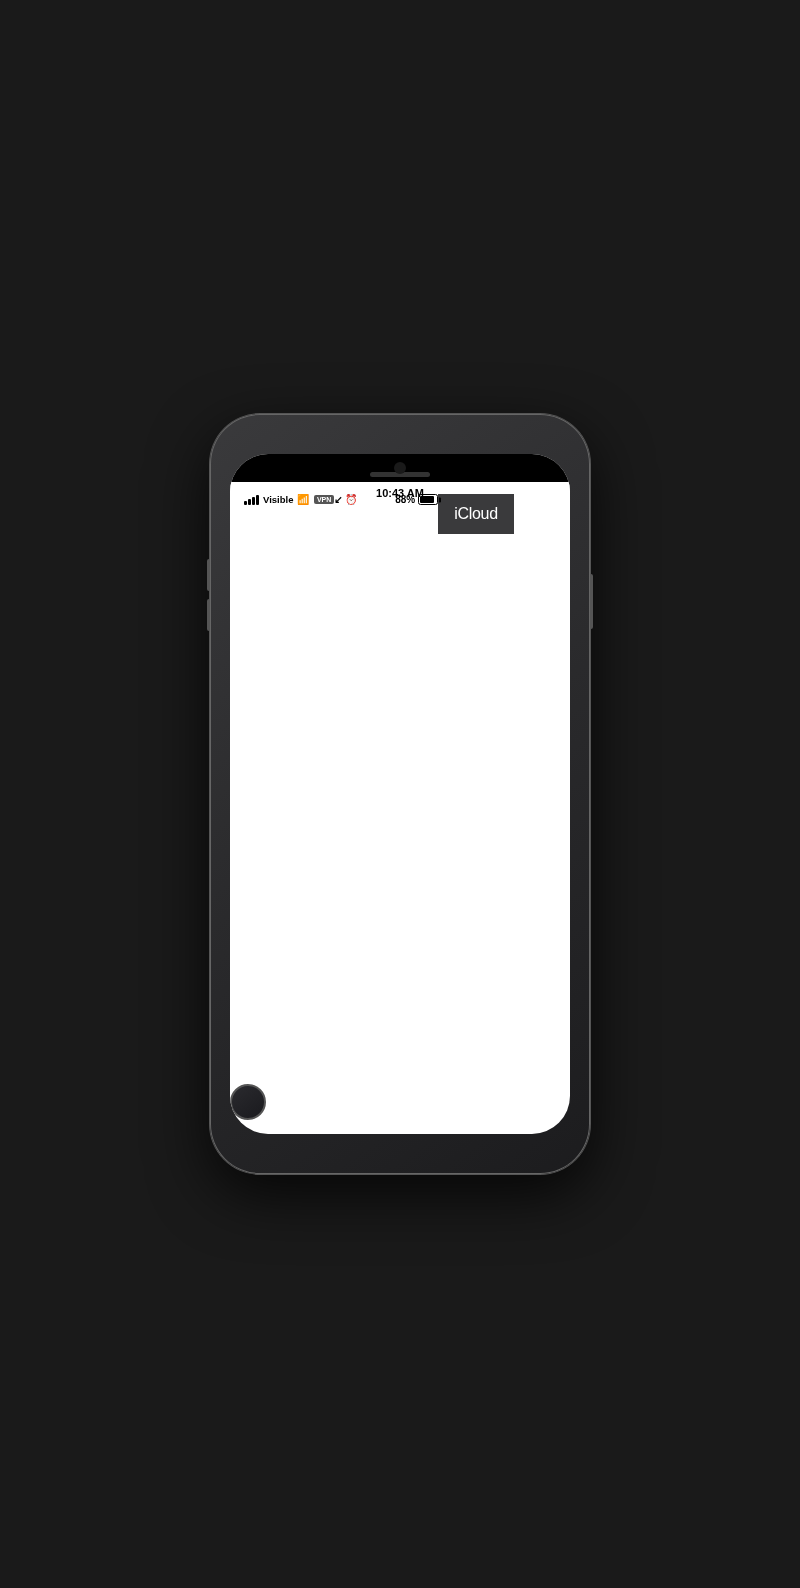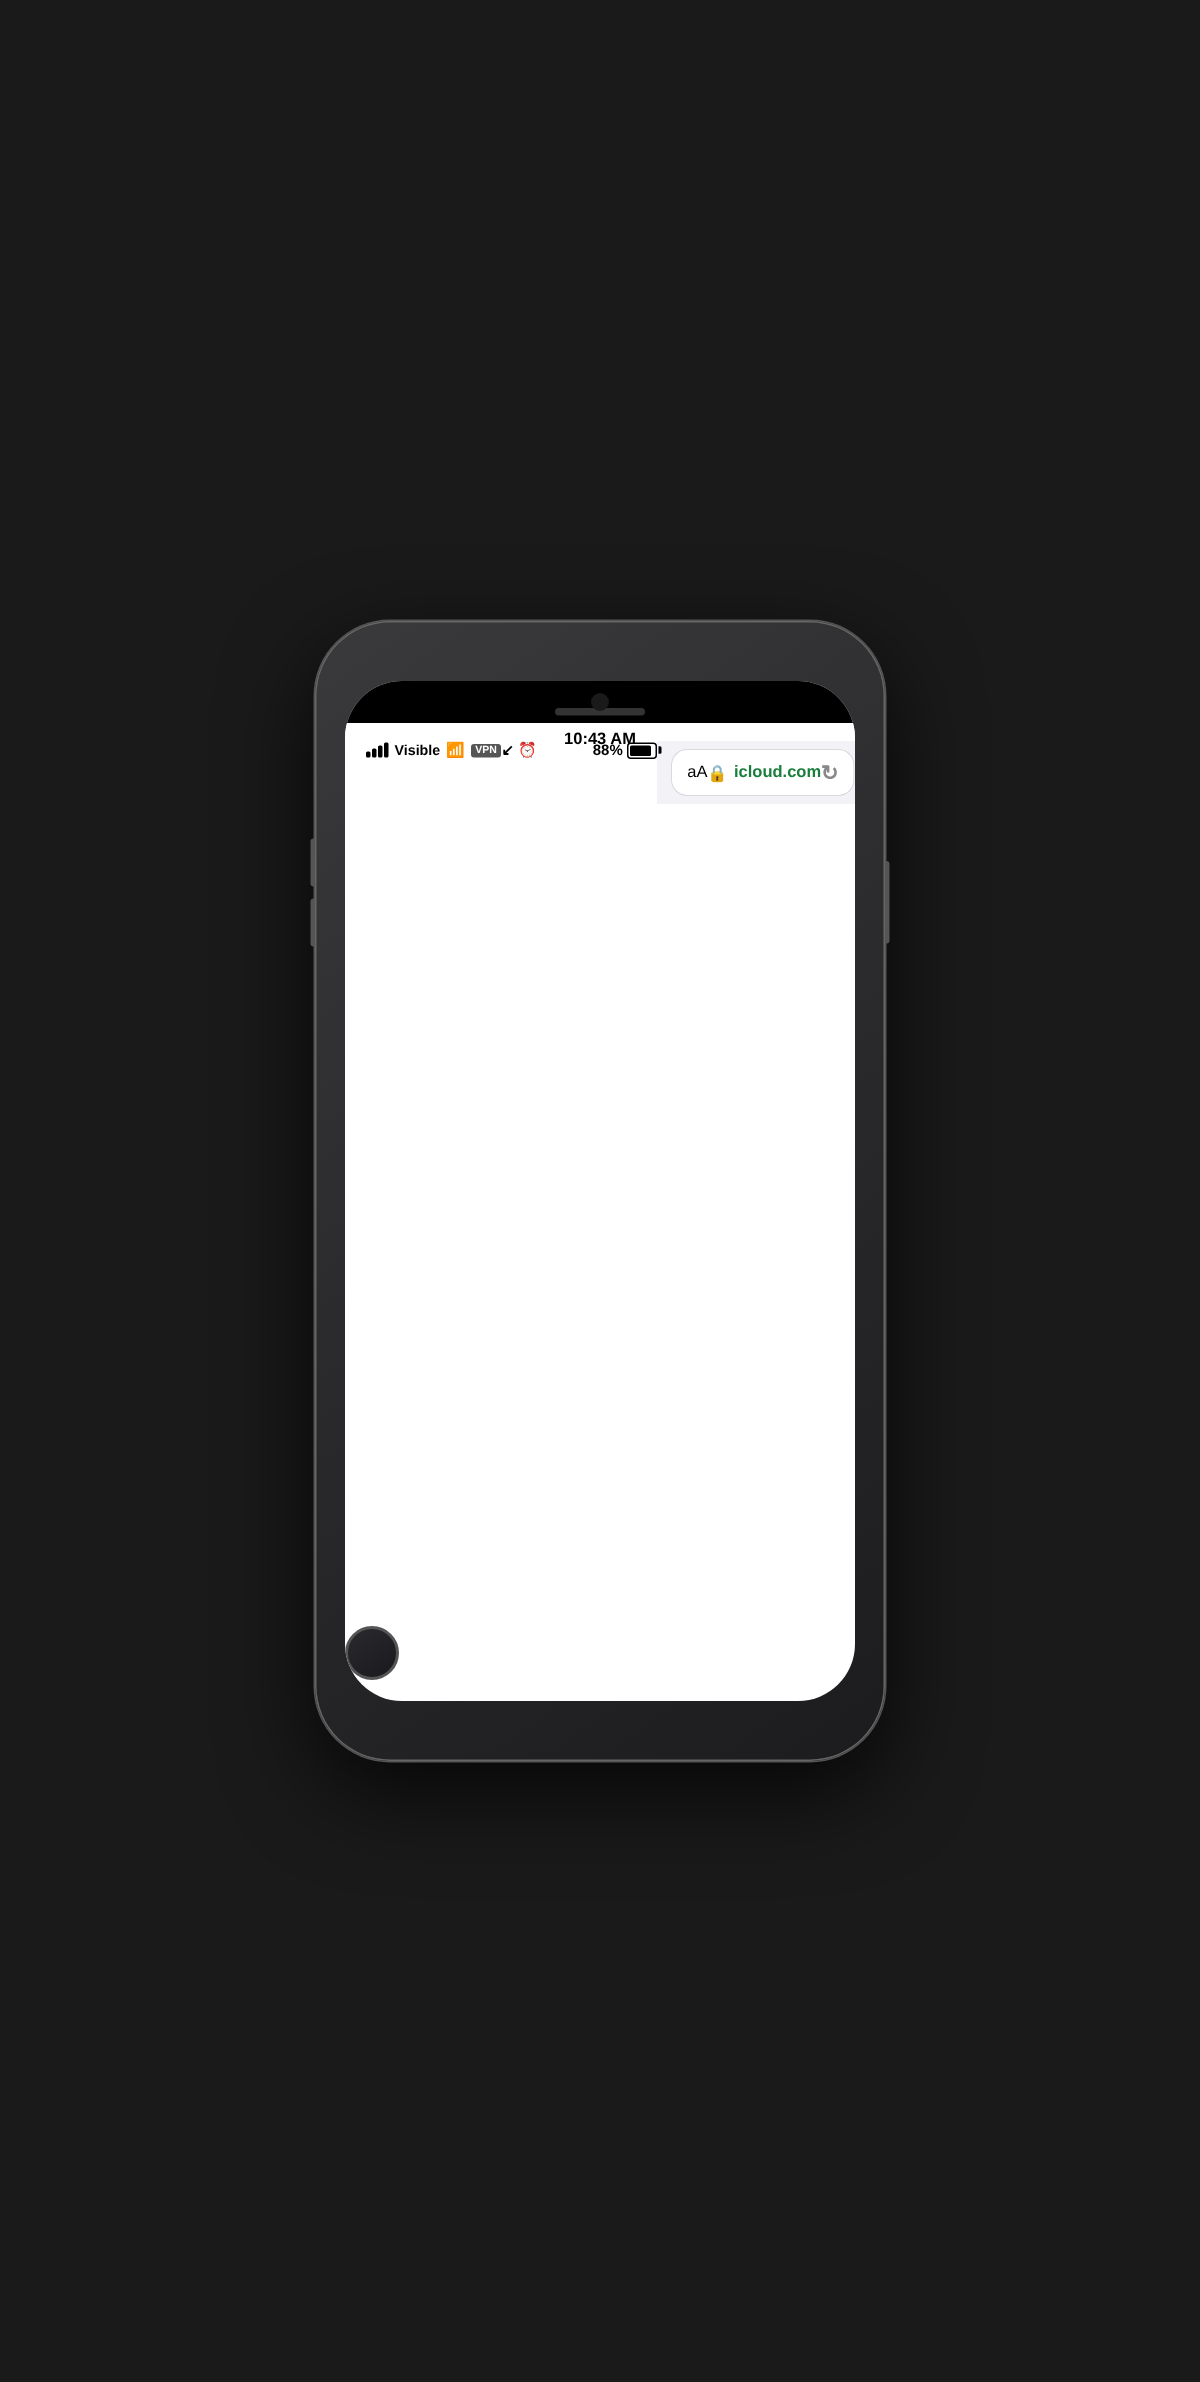"aA" div.url-bar-container { html: <div> <div> <span>aA</span> <div> <span>🔒</span> <span>icloud.com</span> </div> <span>↻</span> </div> </div> -> none }
